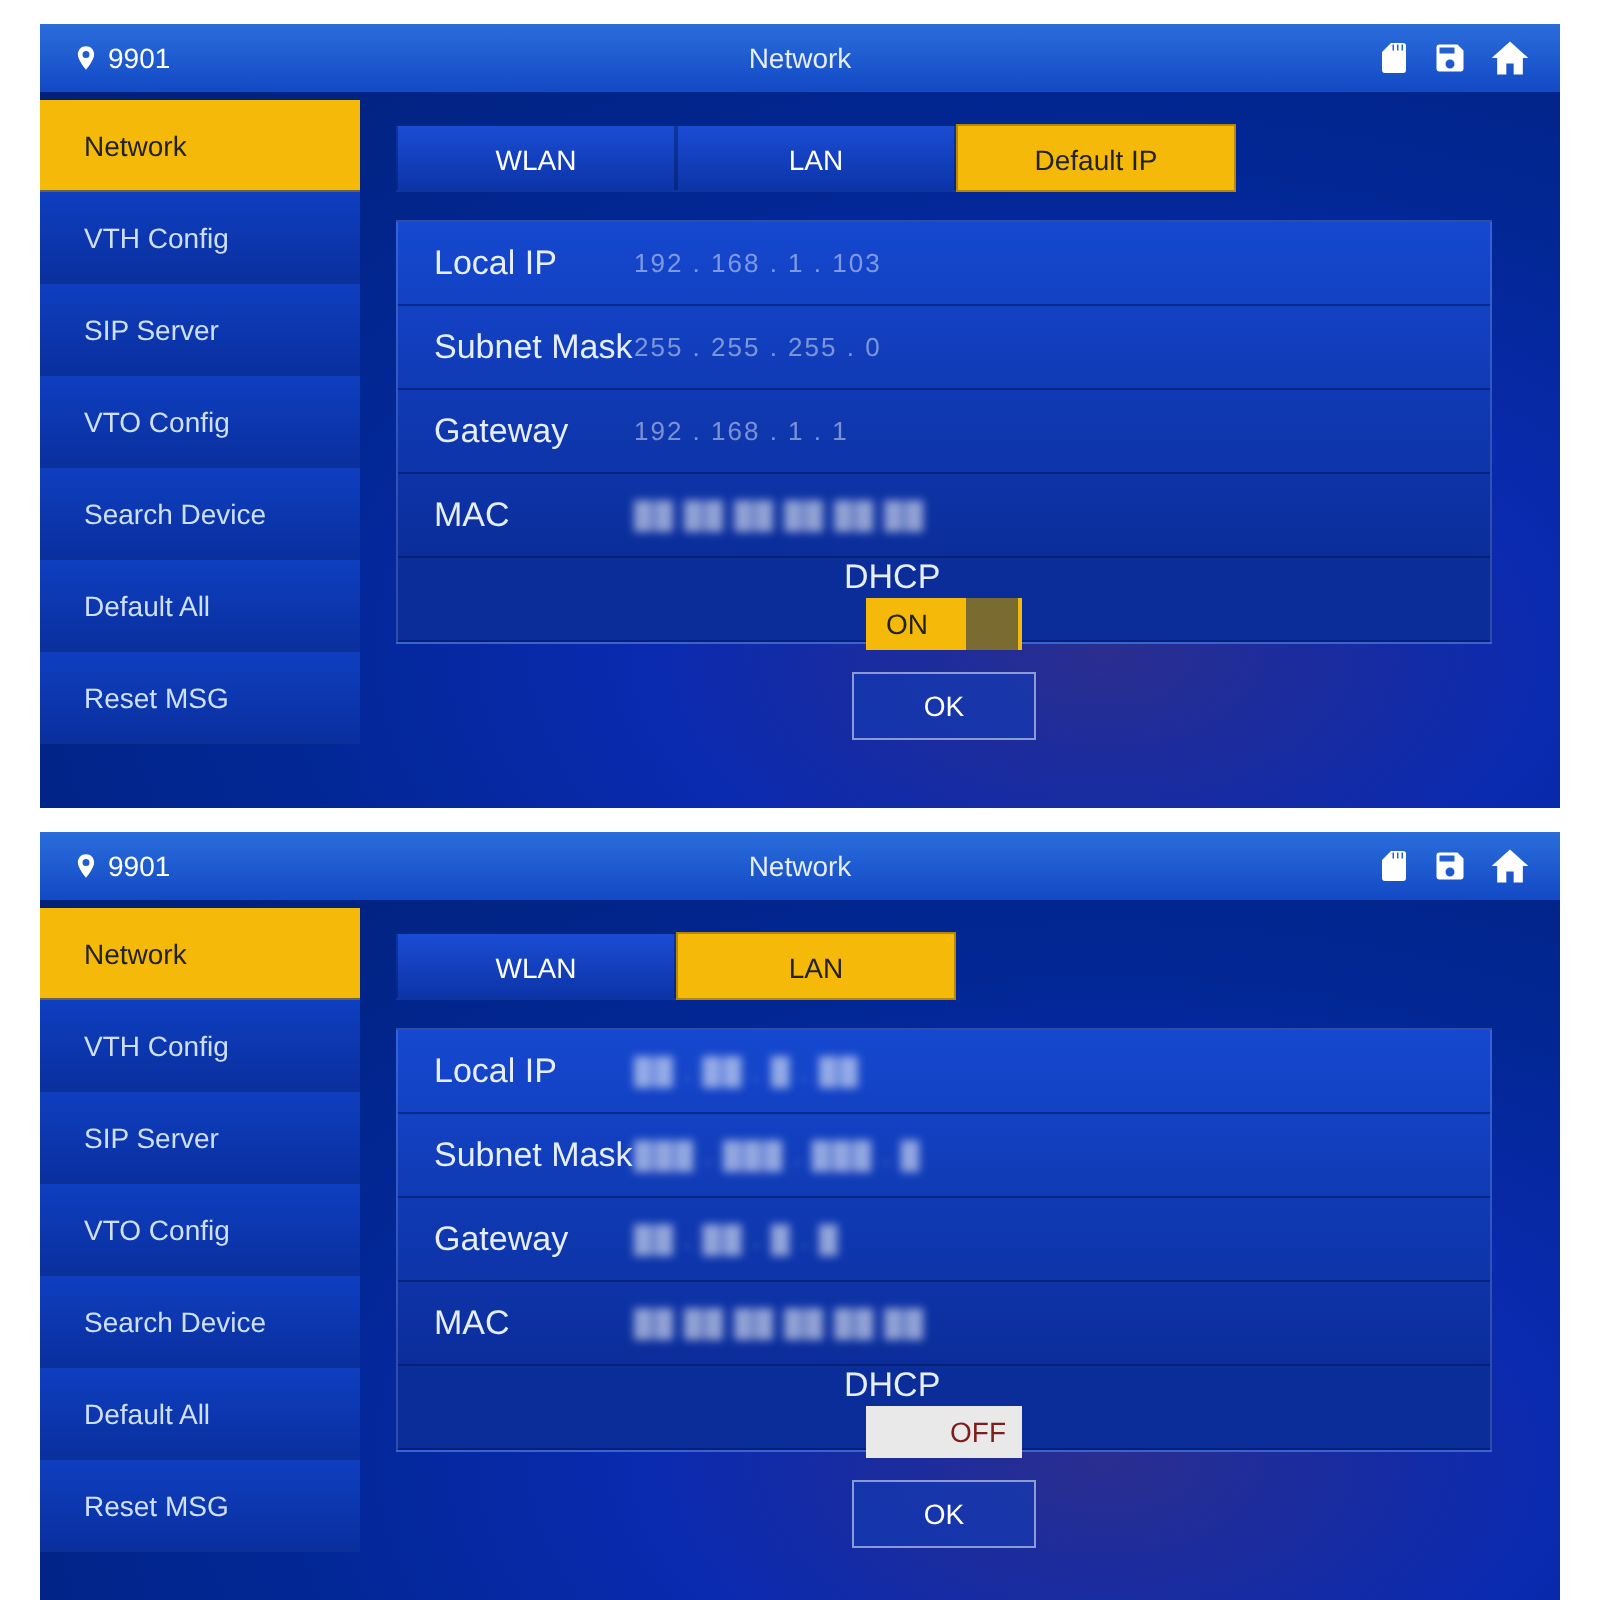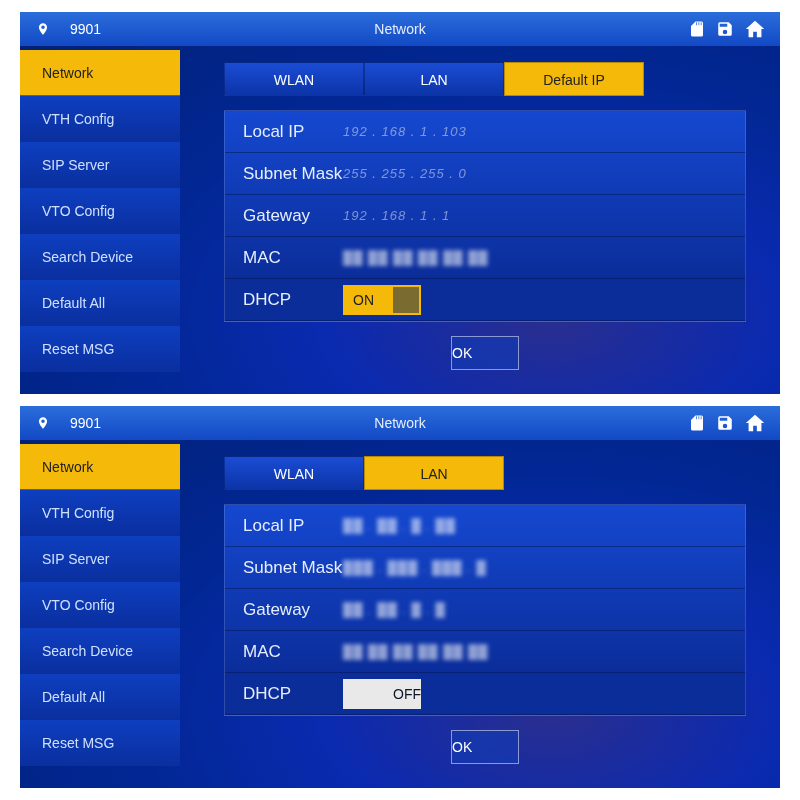"9901" .pin { gap: 20px -> 4px }
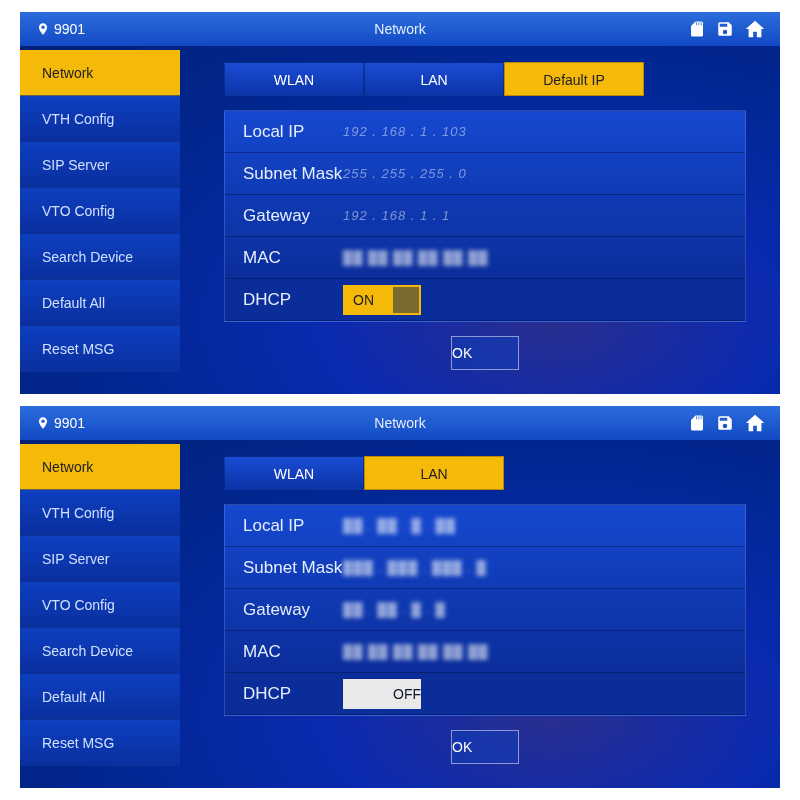"WLAN" .main { margin-left: 26px -> none; padding: 10px 34px 8px 18px -> 10px 34px 18px 18px }
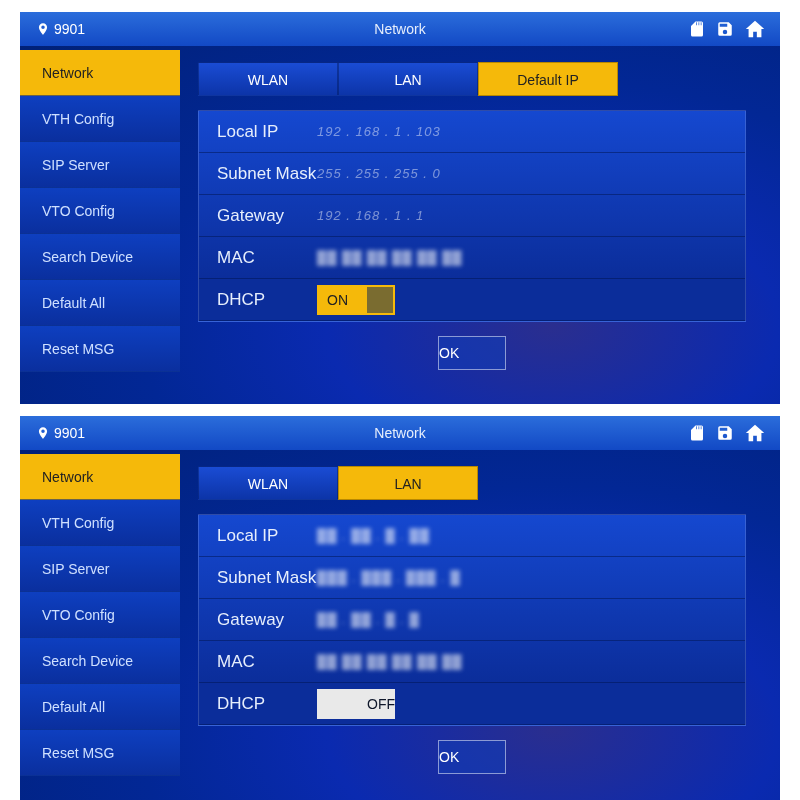"192 . 168 . 1" .value { font-style: italic -> none }
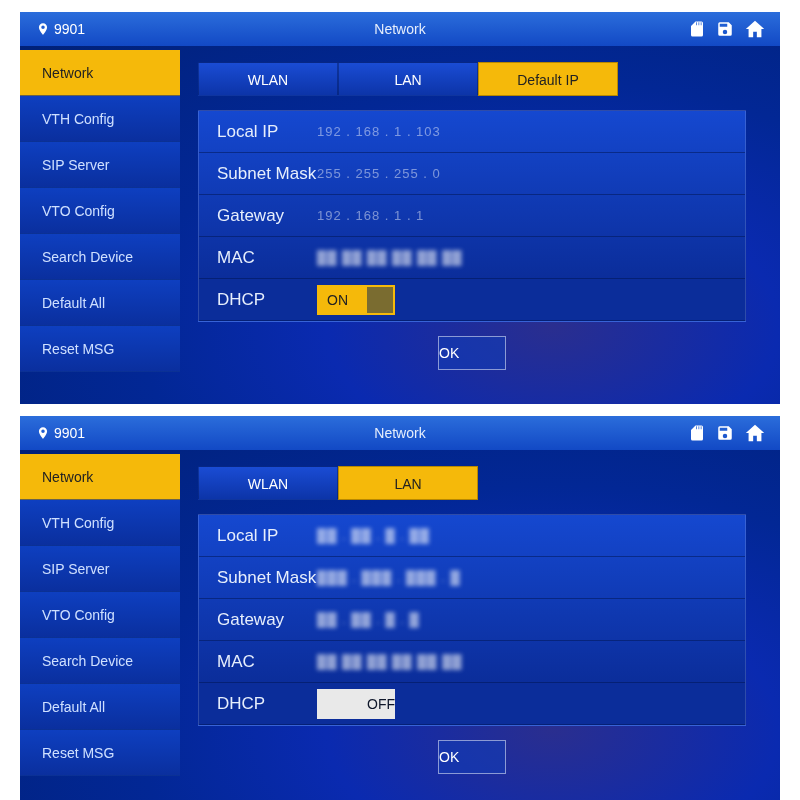"DHCP" .row:last-child { flex-direction: none -> column }
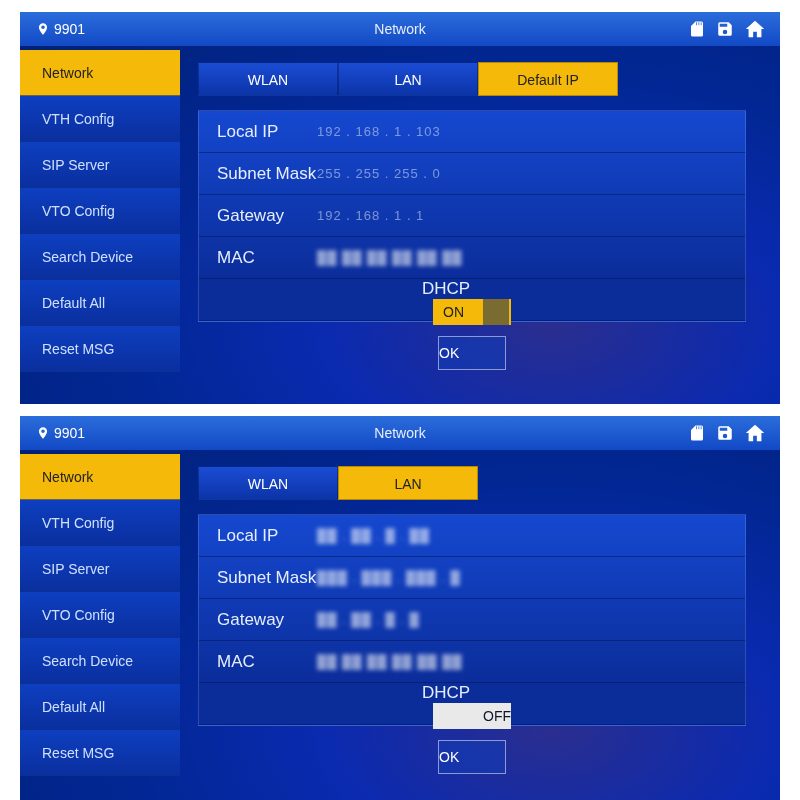"OK" .ok { text-align: none -> center; width: 68px -> 92px }
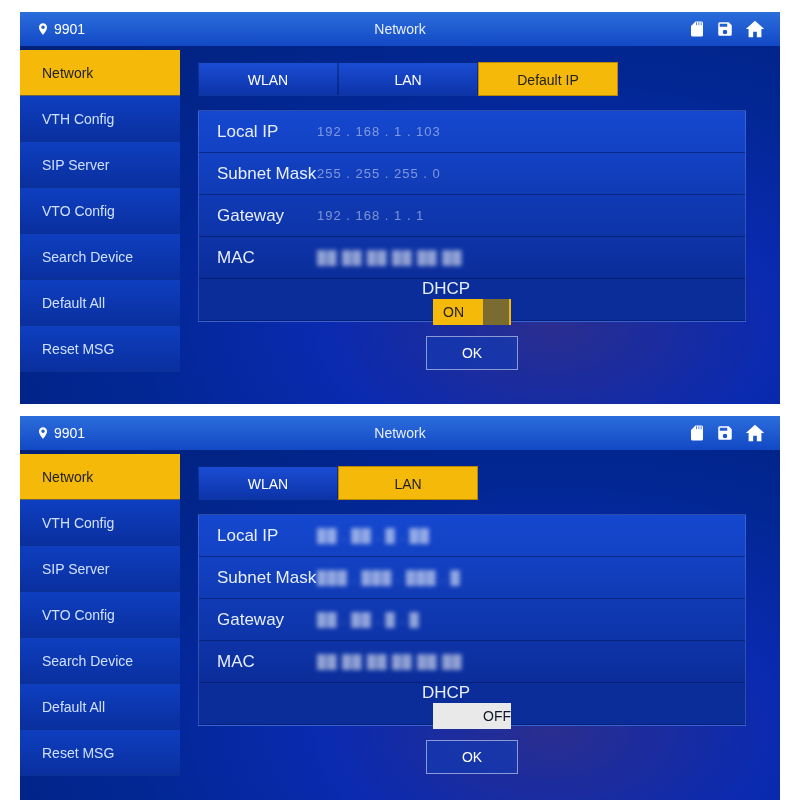"OFF" .switch.off { color: #0f172a -> #7f1d1d; justify-content: space-between -> flex-end }
